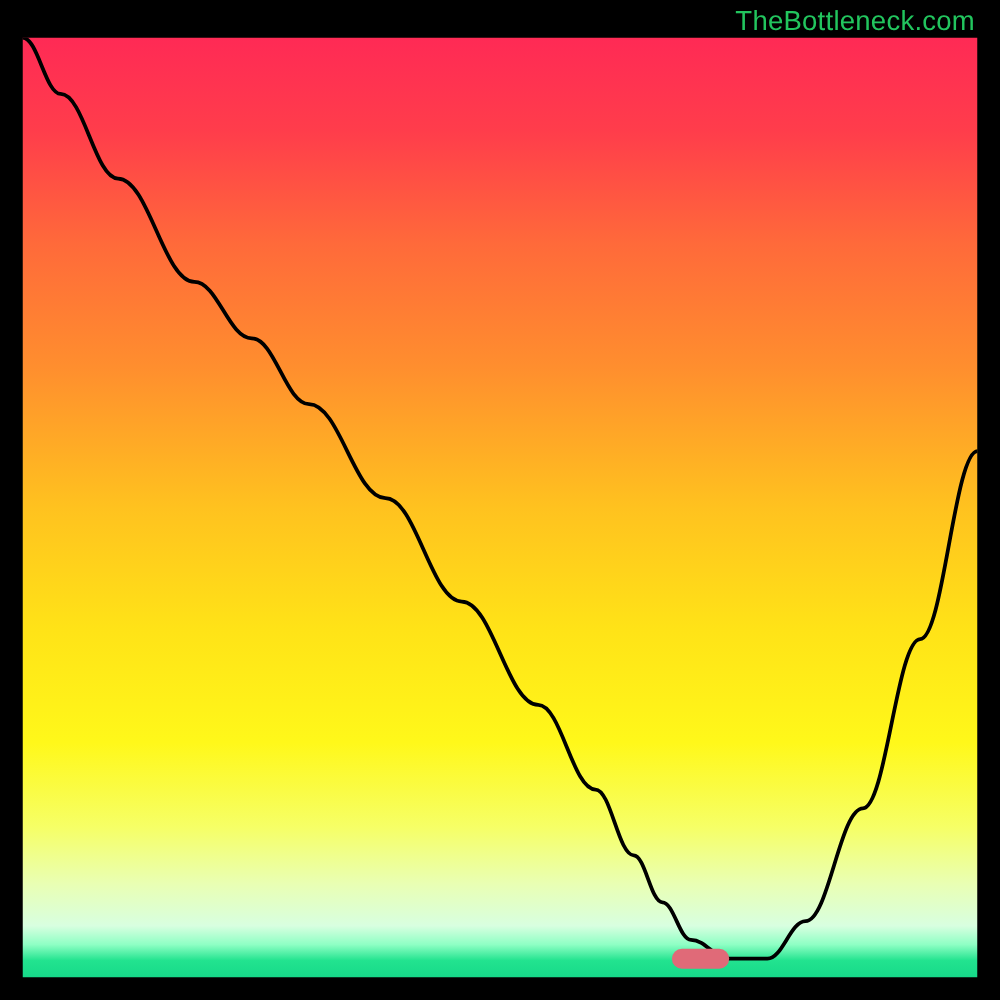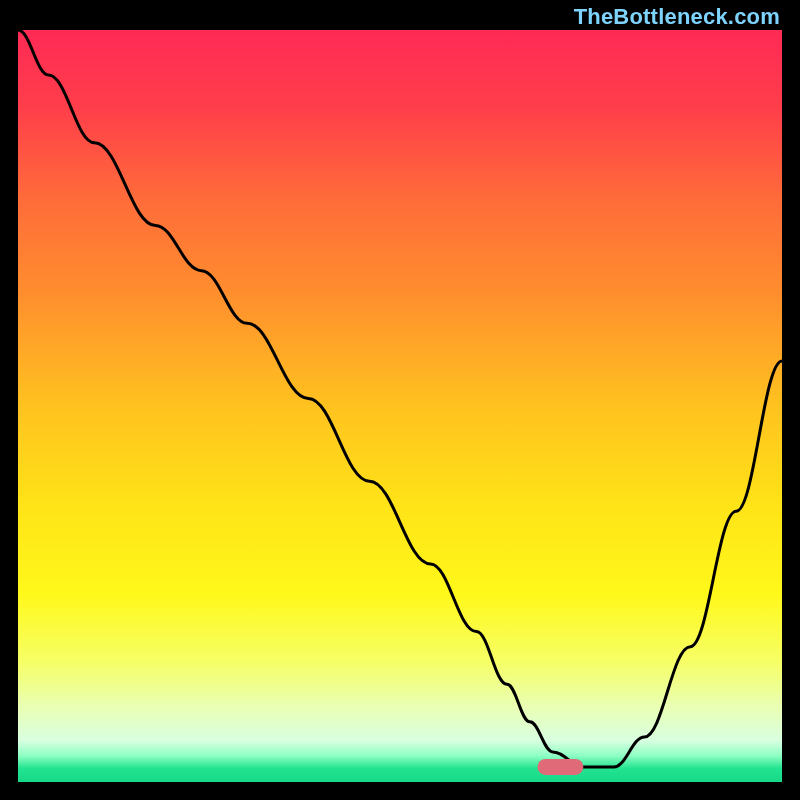"TheBottleneck.com" .watermark { color: #7dd3fc -> #22c55e; font-weight: 700 -> 400 }
